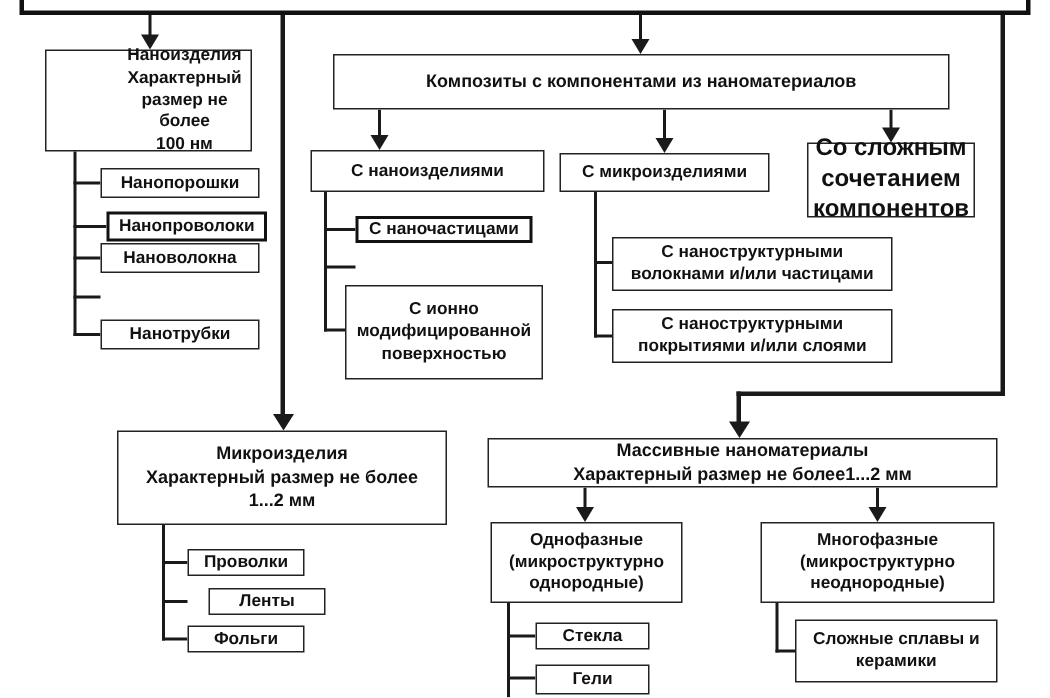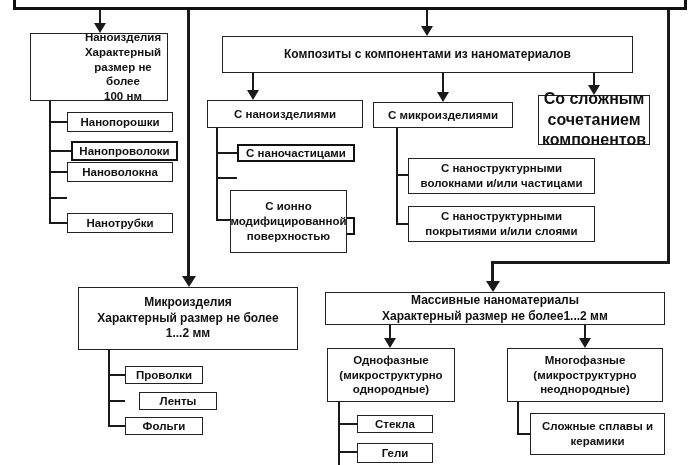"С ионно" div.node { width: 117px -> 132px }
